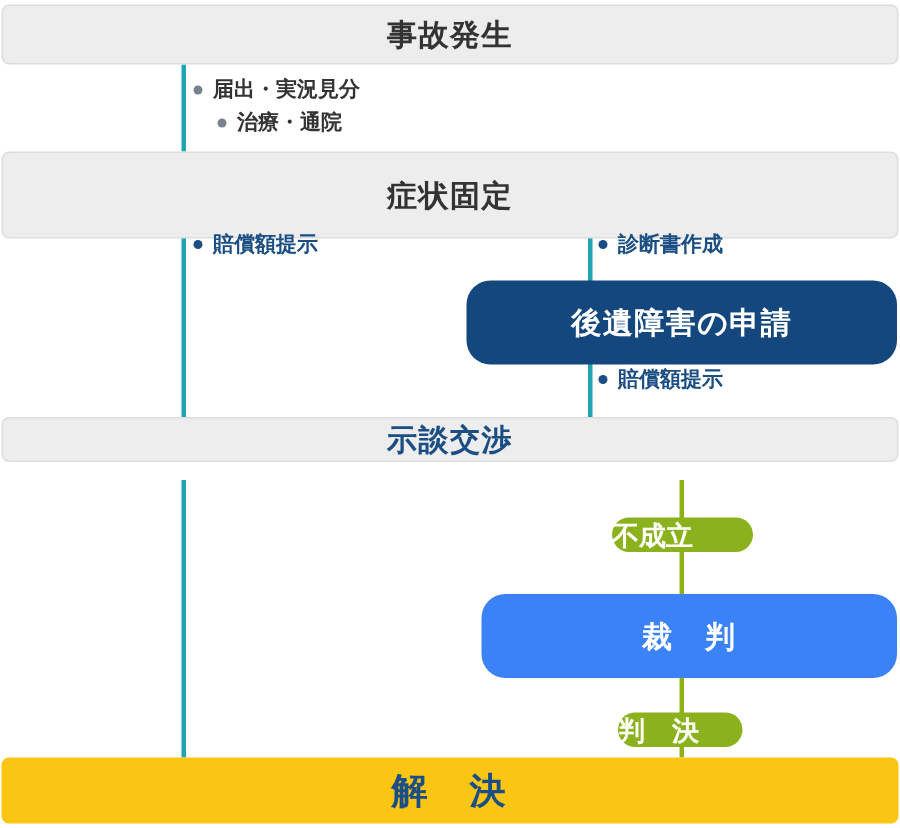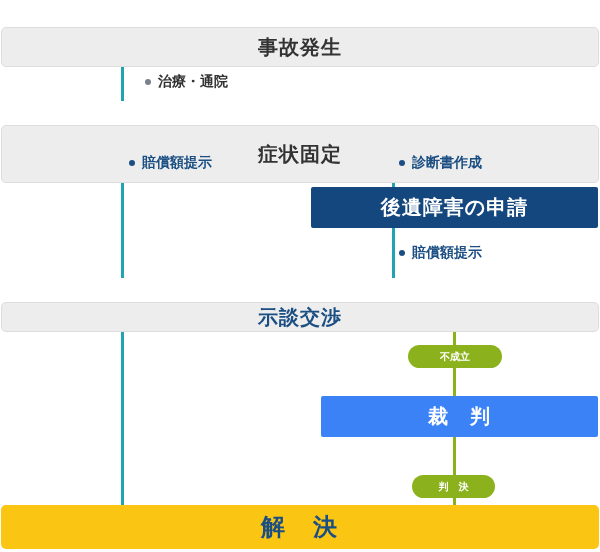"事故発生" .stage-bar { margin-top: 24px -> none }
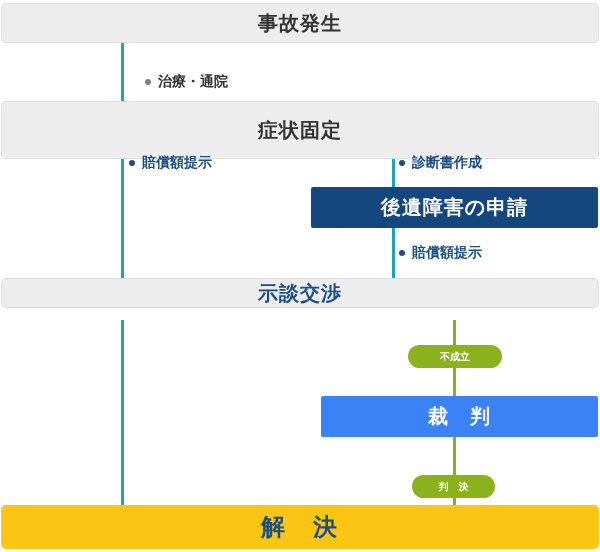"届出・実況見分" div.bullet-row { html: none -> <div> <span></span> <span>届出・実況見分</span> </div> }
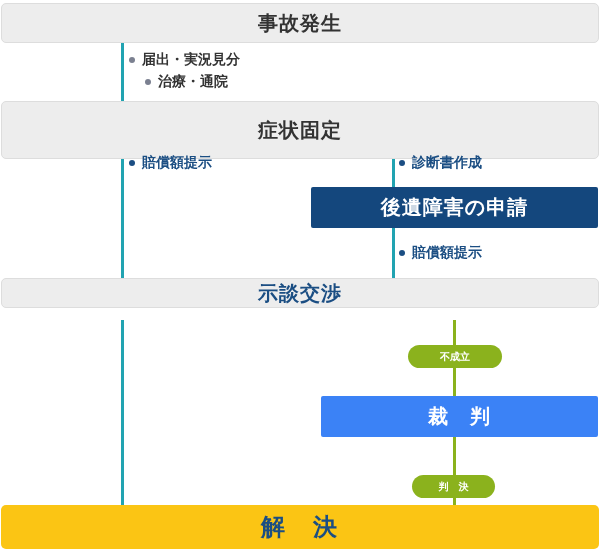"後遺障害の申請" .flow-box { border-radius: 2px -> 16px; height: 41px -> 56px }
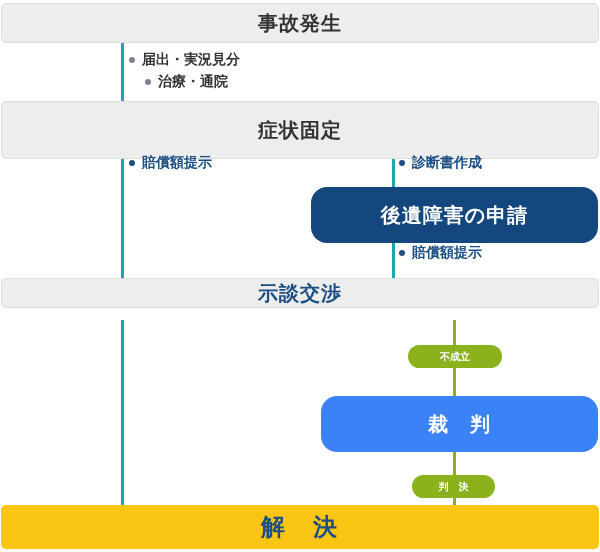"不成立" .pill { font-size: 10px -> 18px; justify-content: center -> none }
